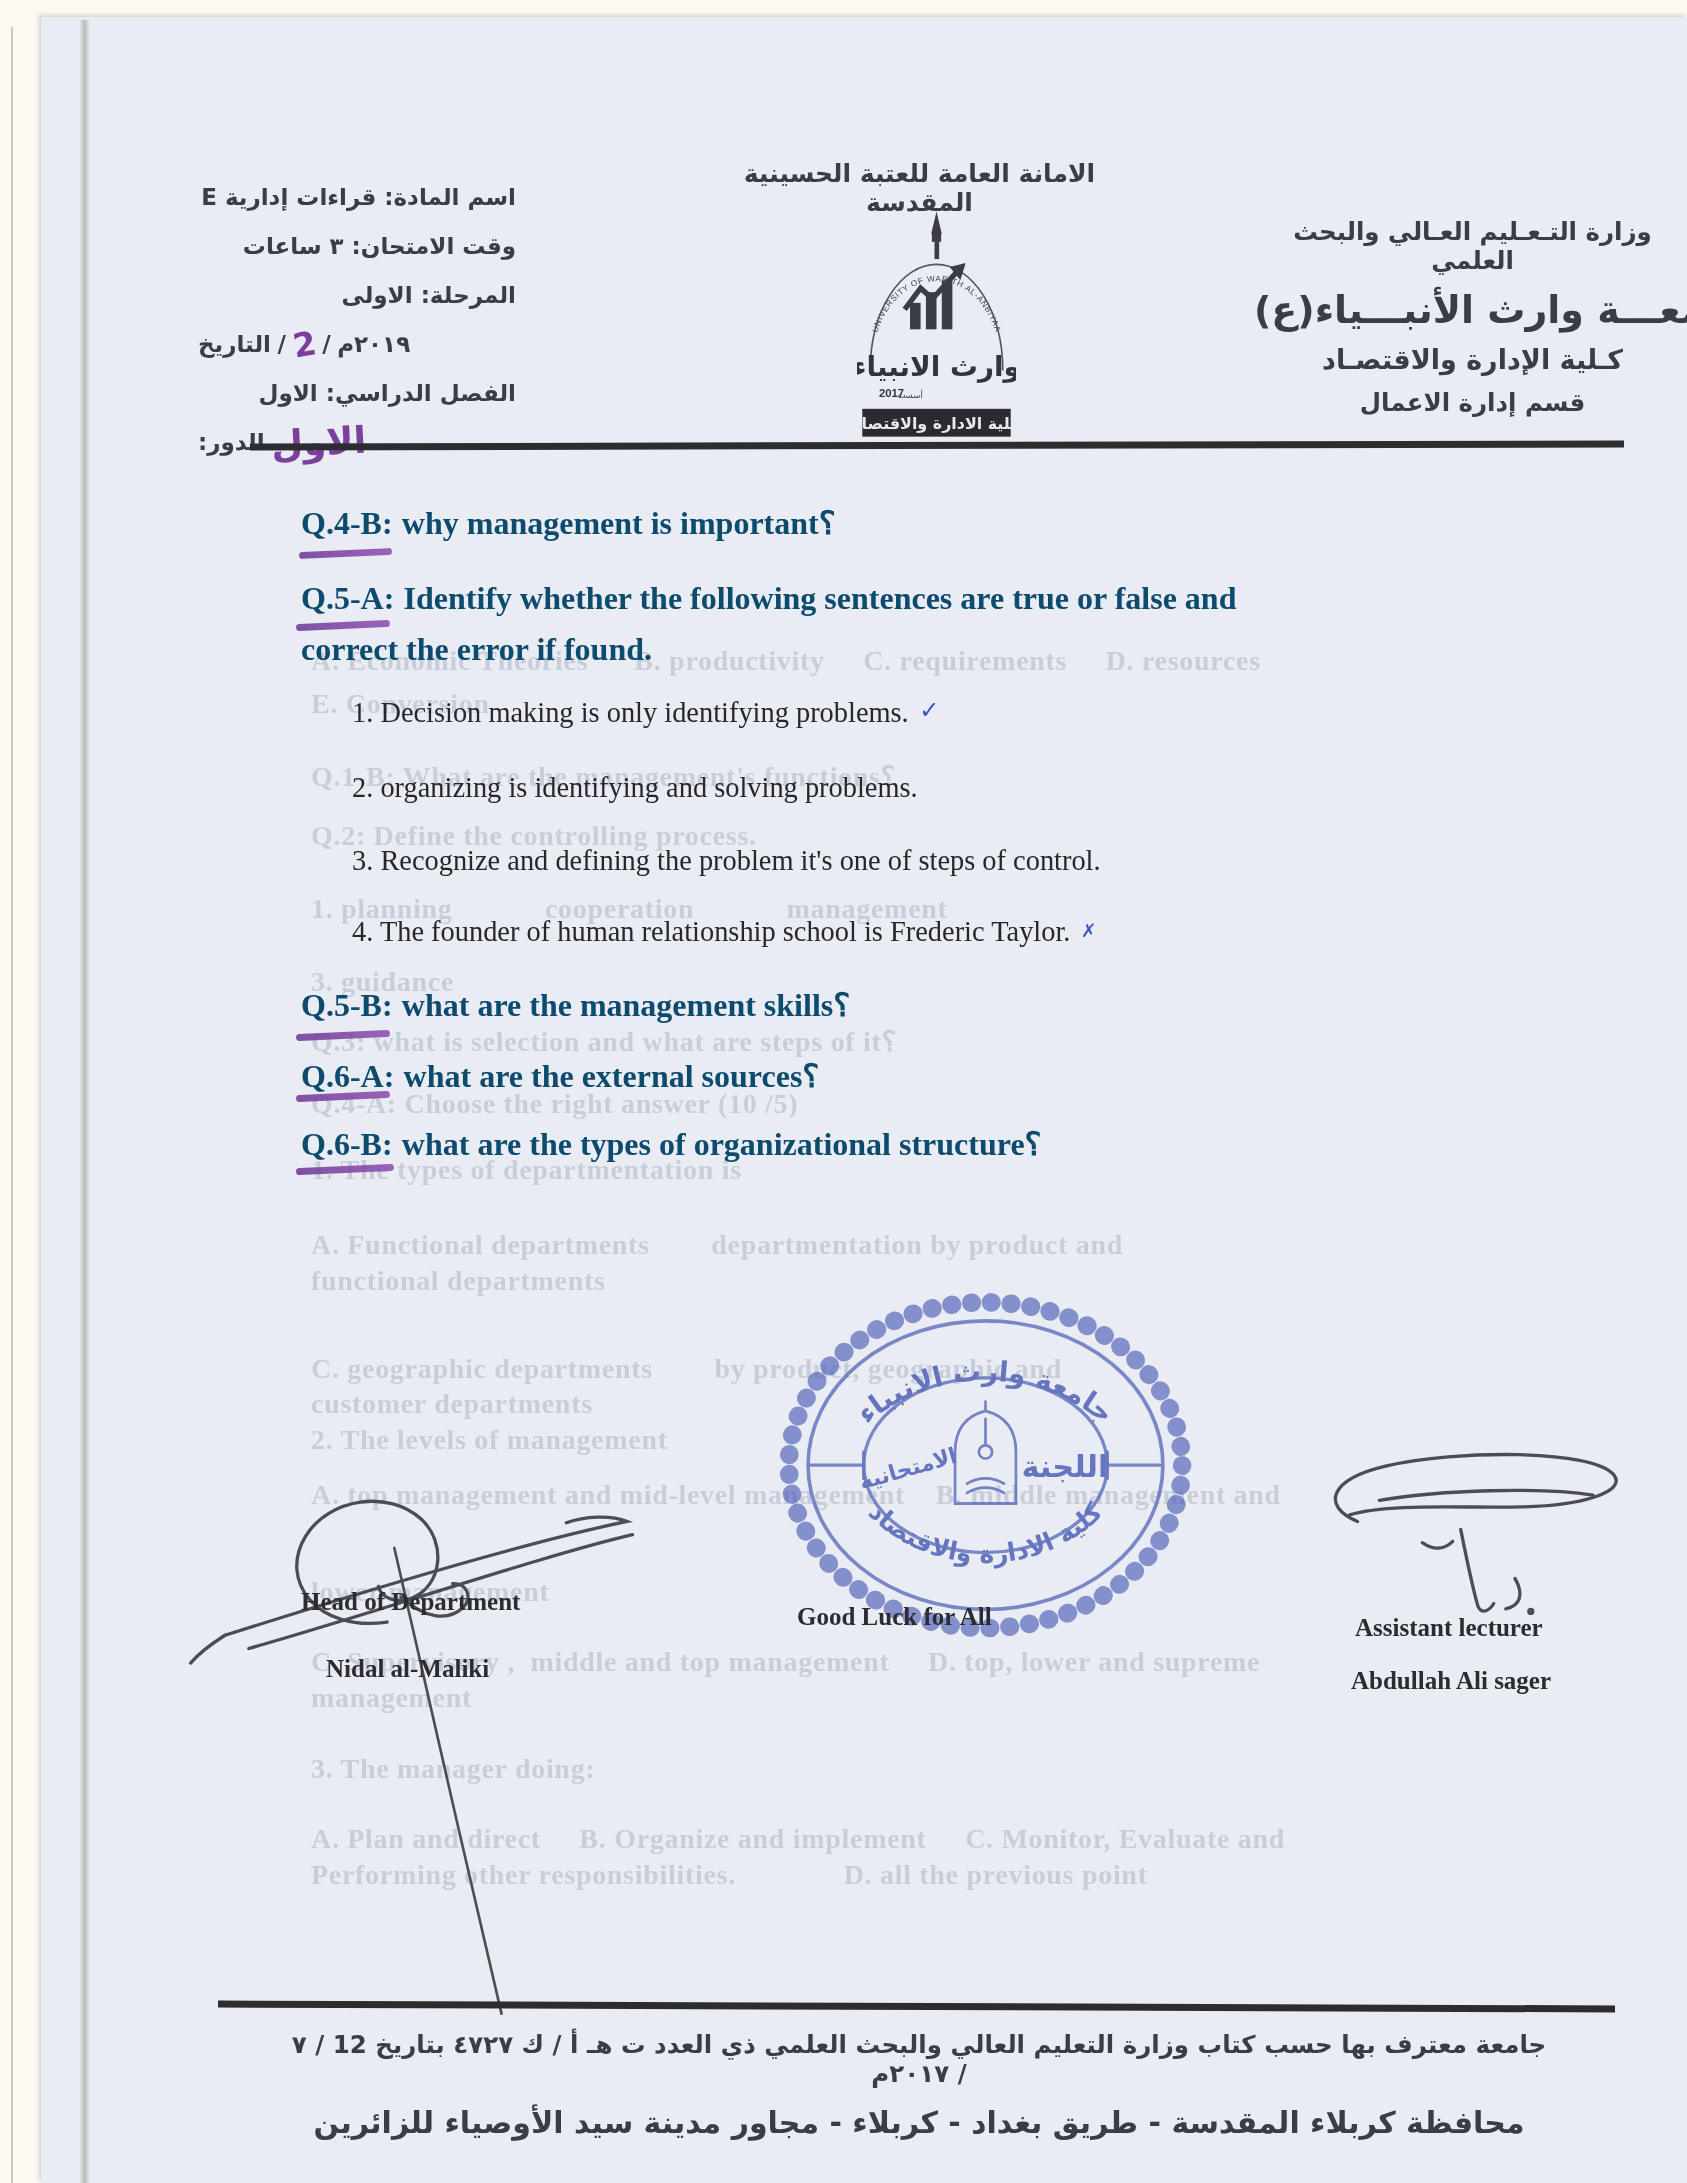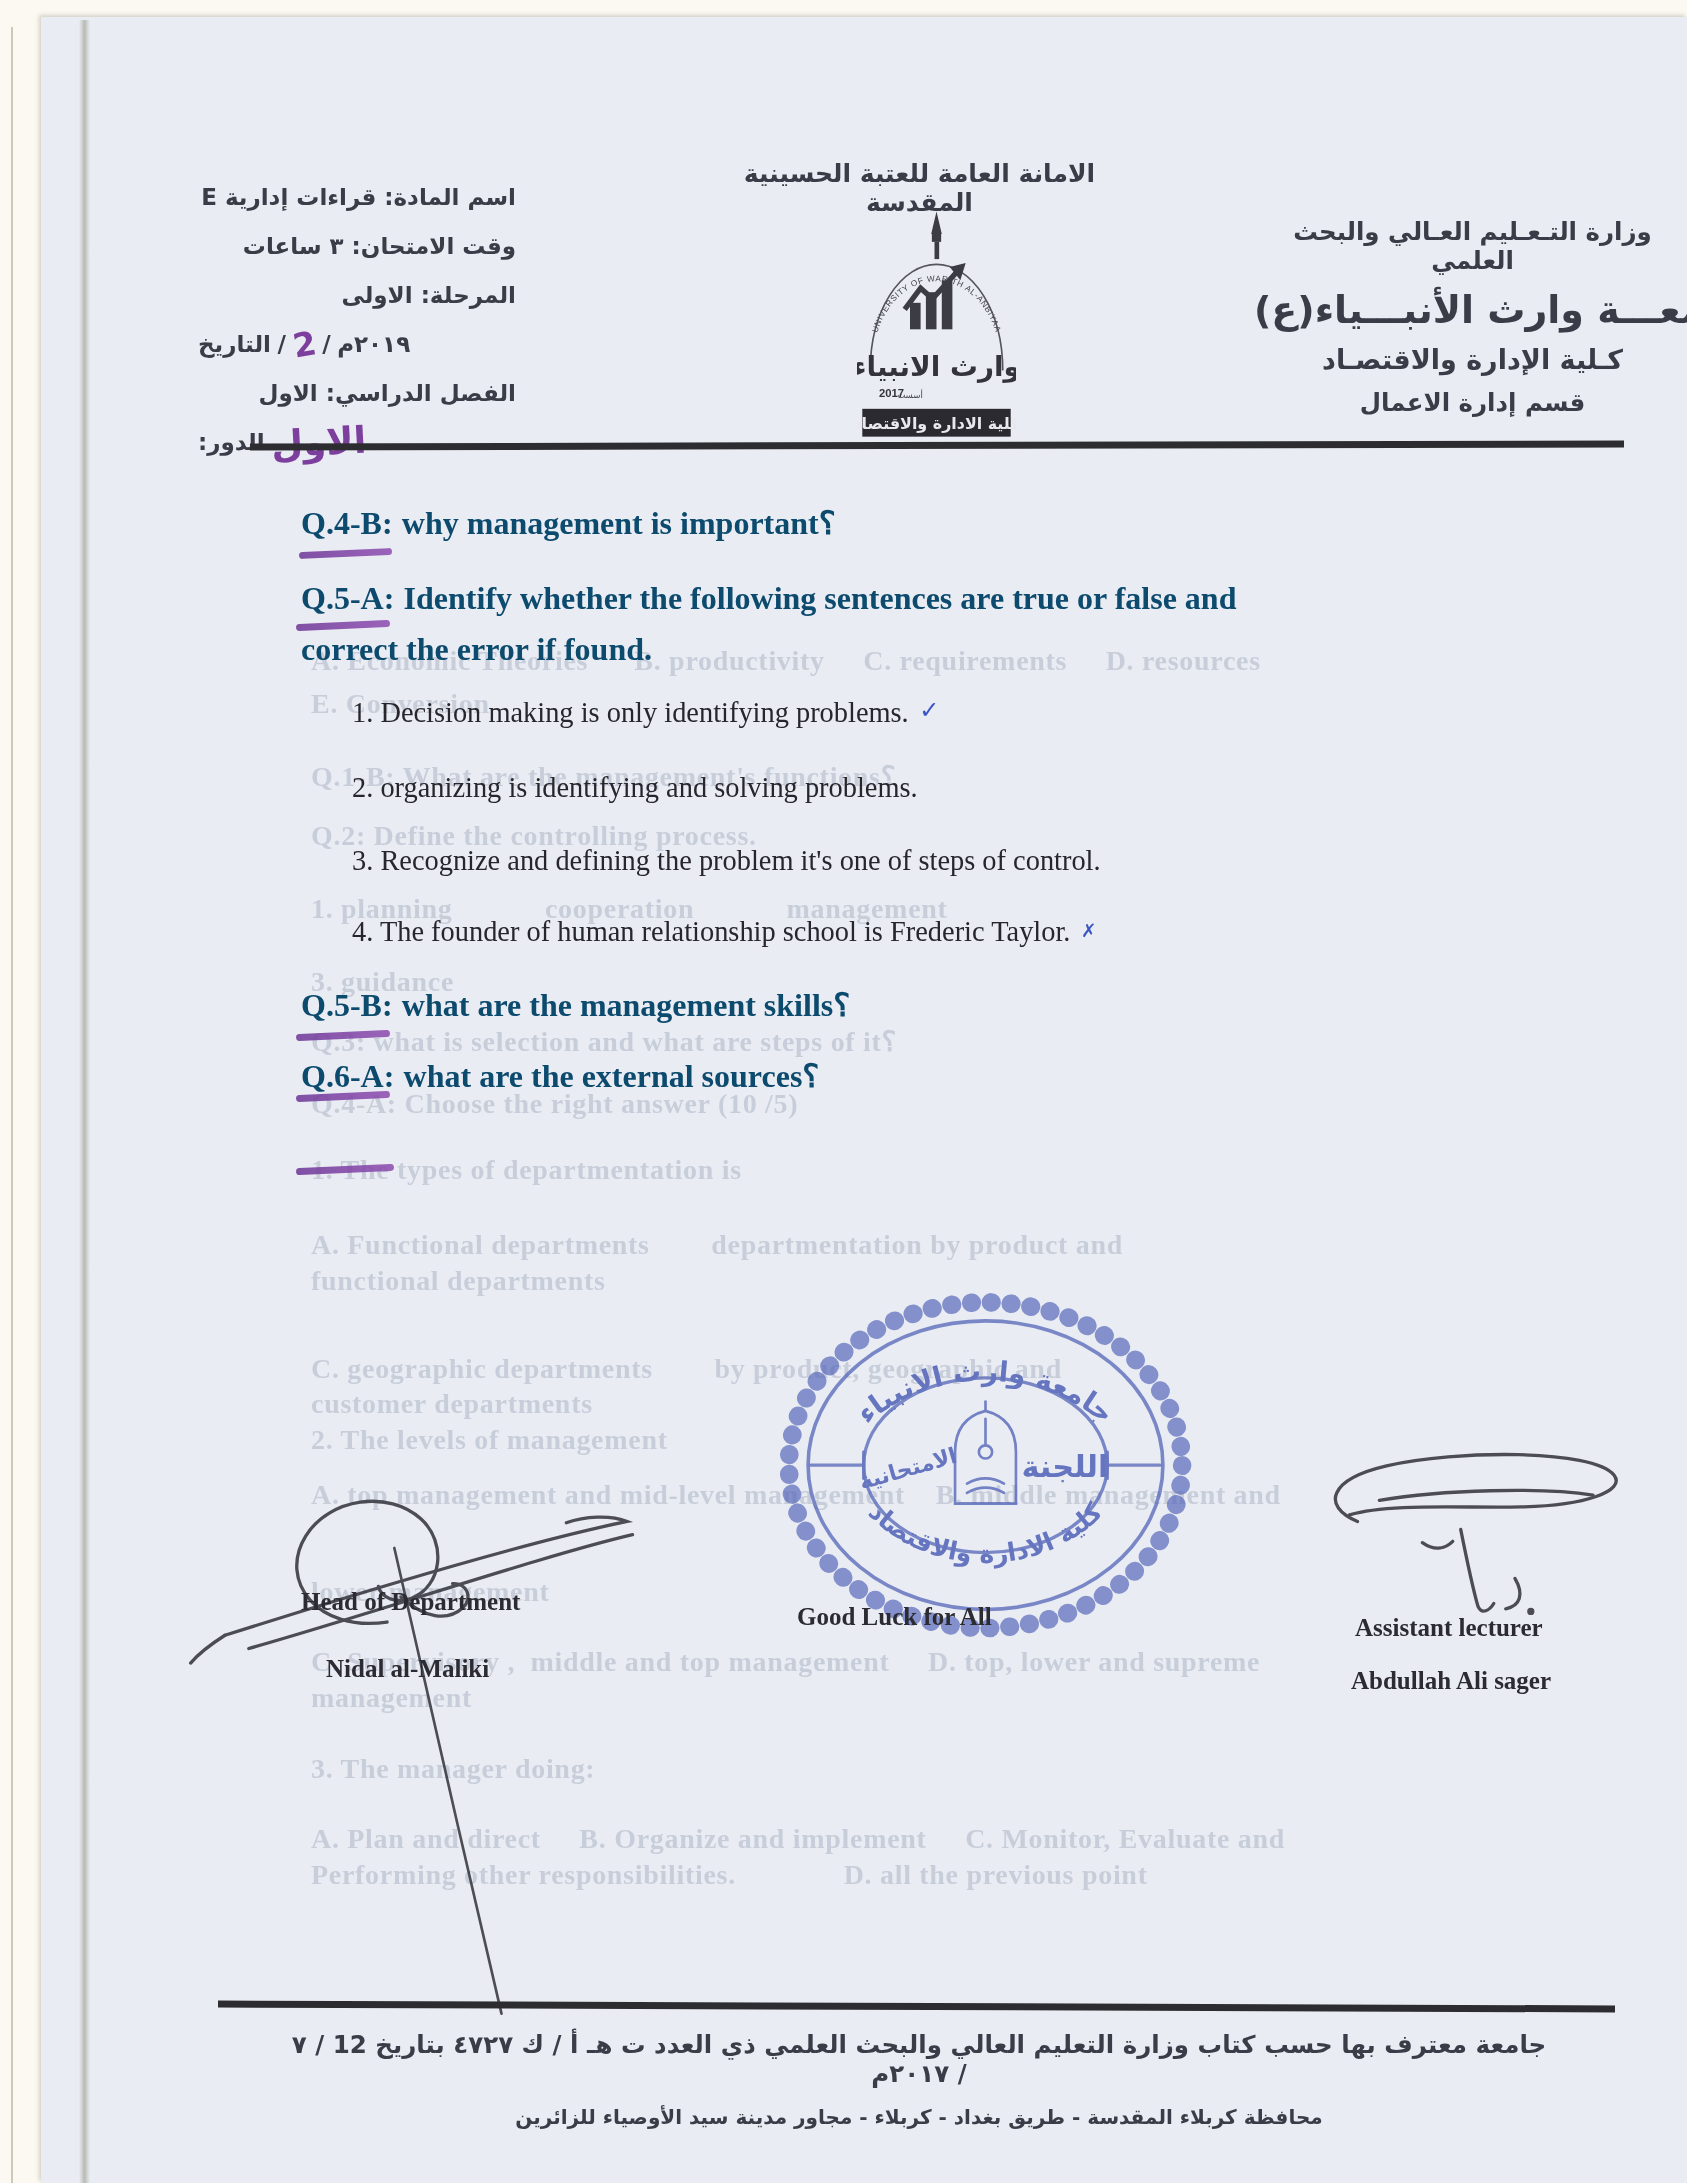"Q.6-B: what are the types" div.qline { html: none -> <div> <span>Q.6-B:</span><span>what are the types of organizational structure؟</span> </div> }
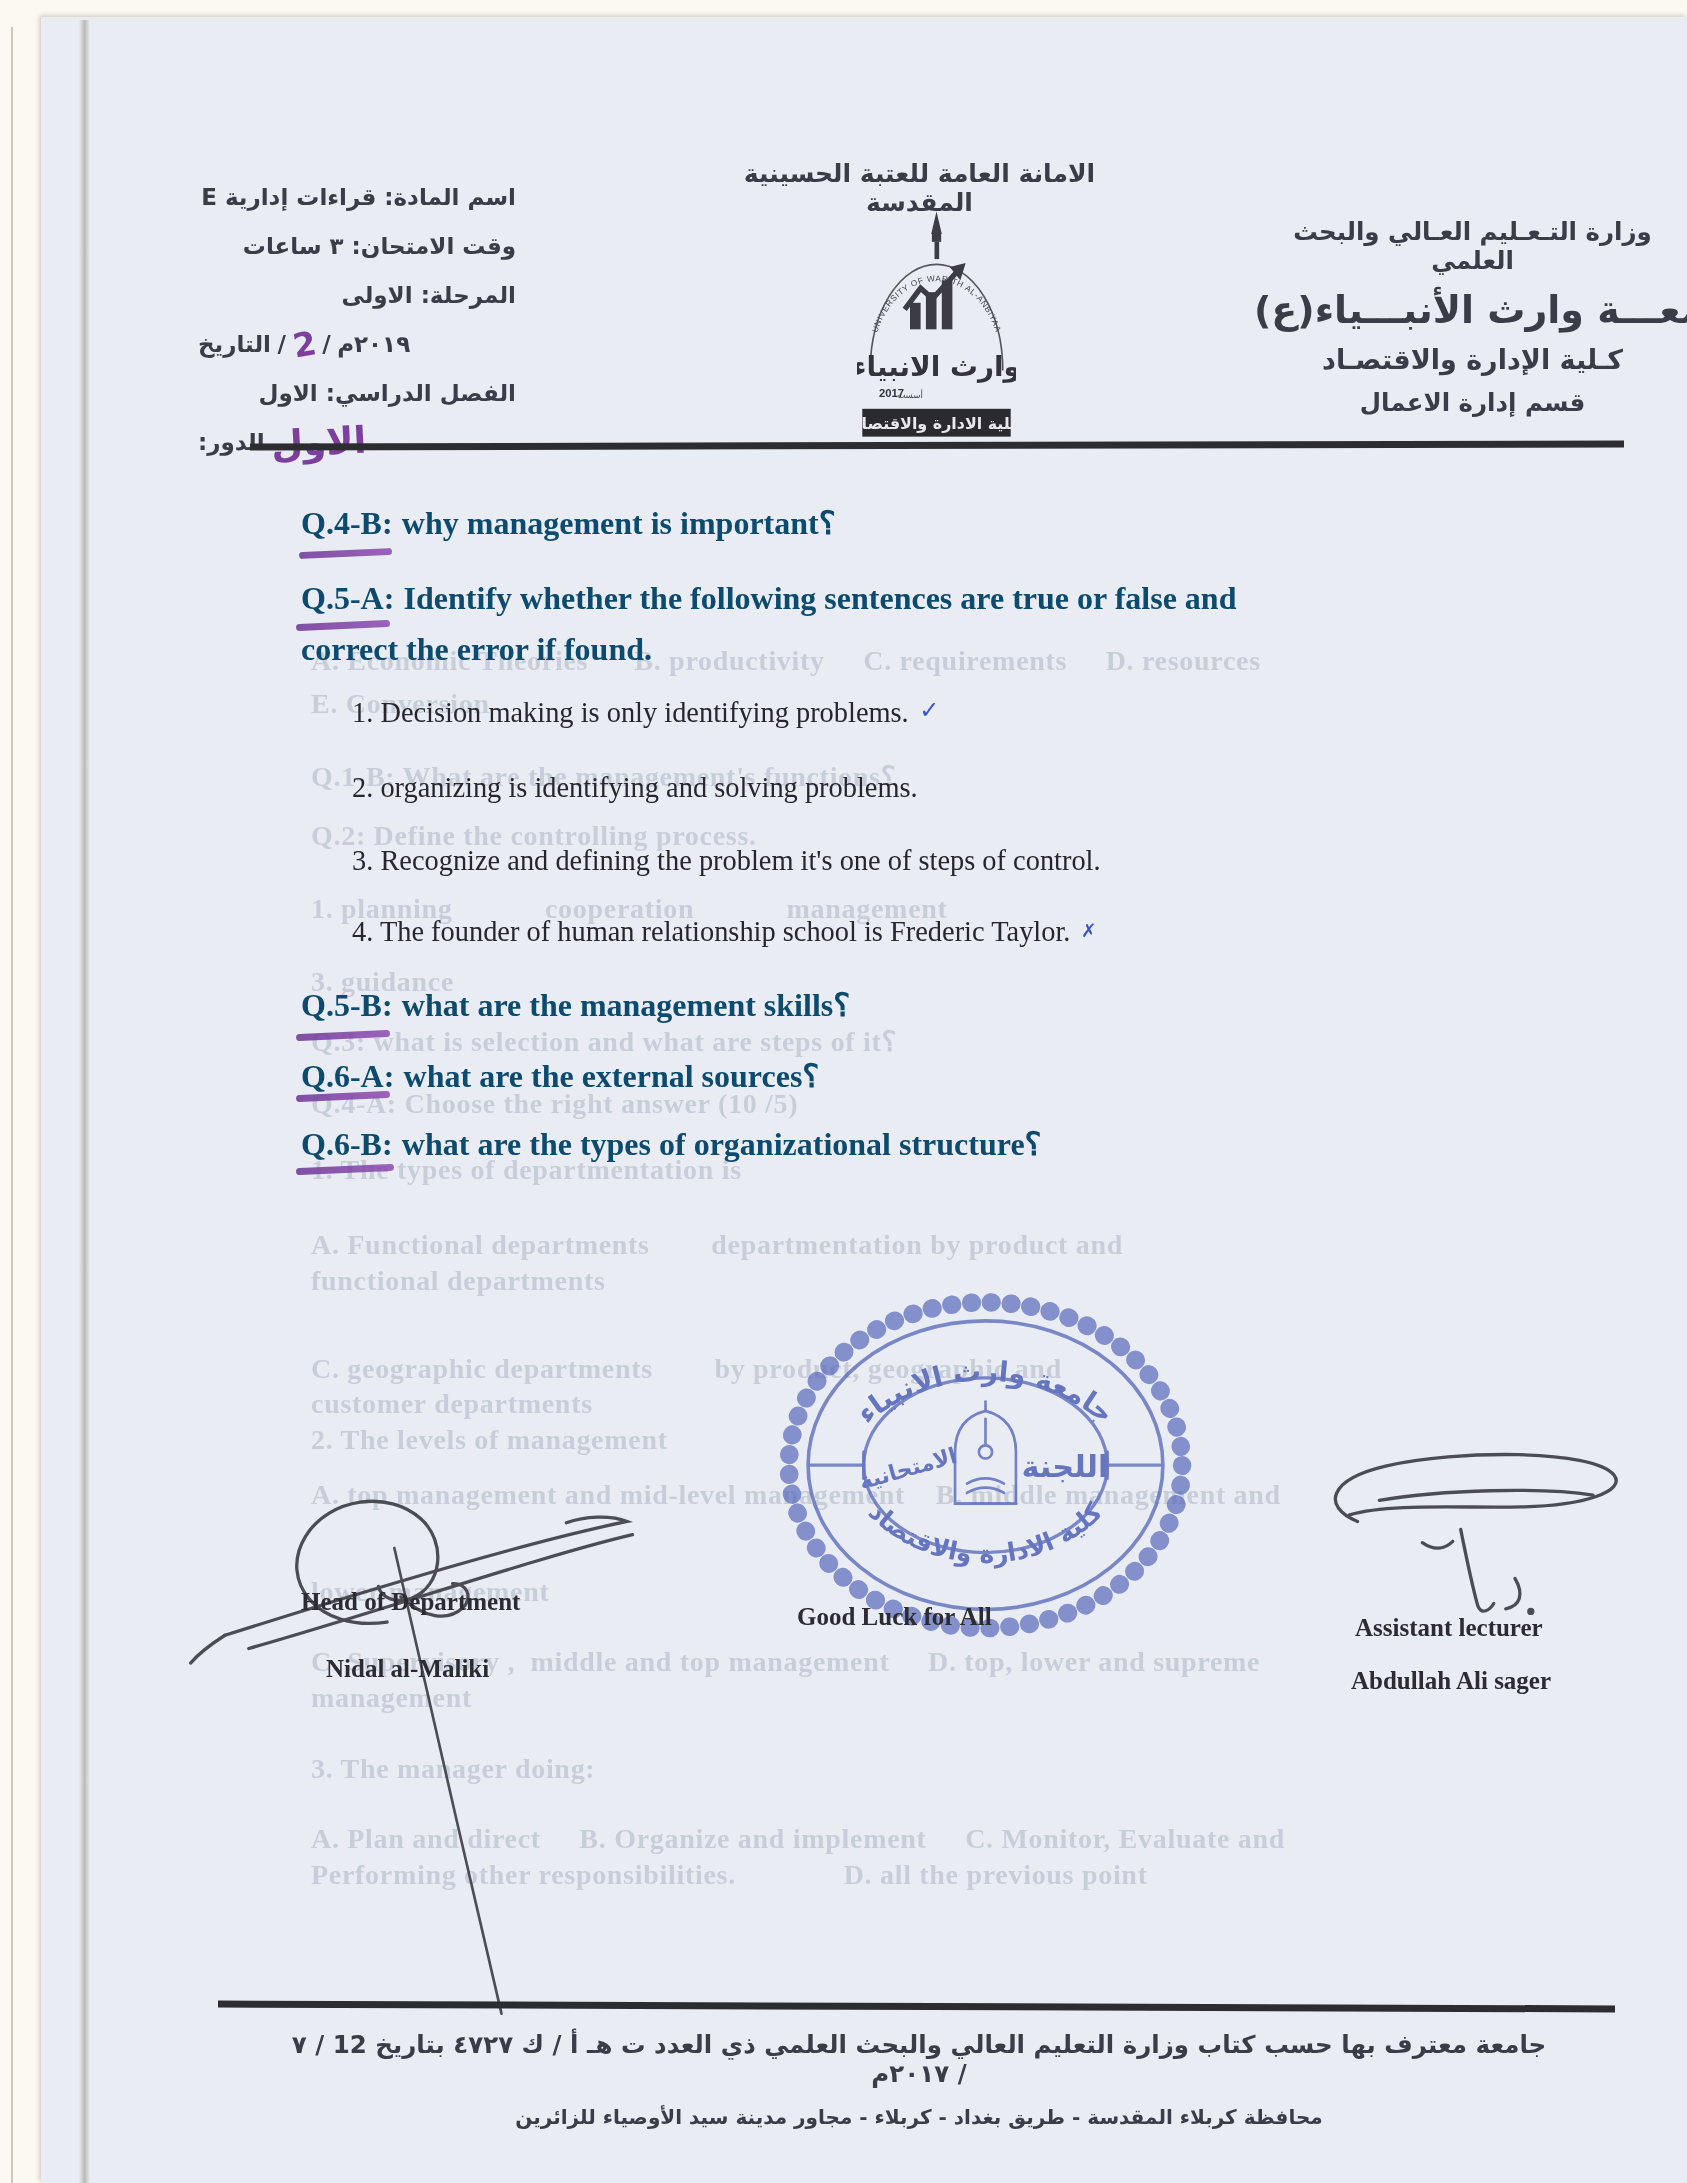"محافظة كربلاء المقدسة - طريق" .footer-wrap .f2 { font-size: 20px -> 30px }
